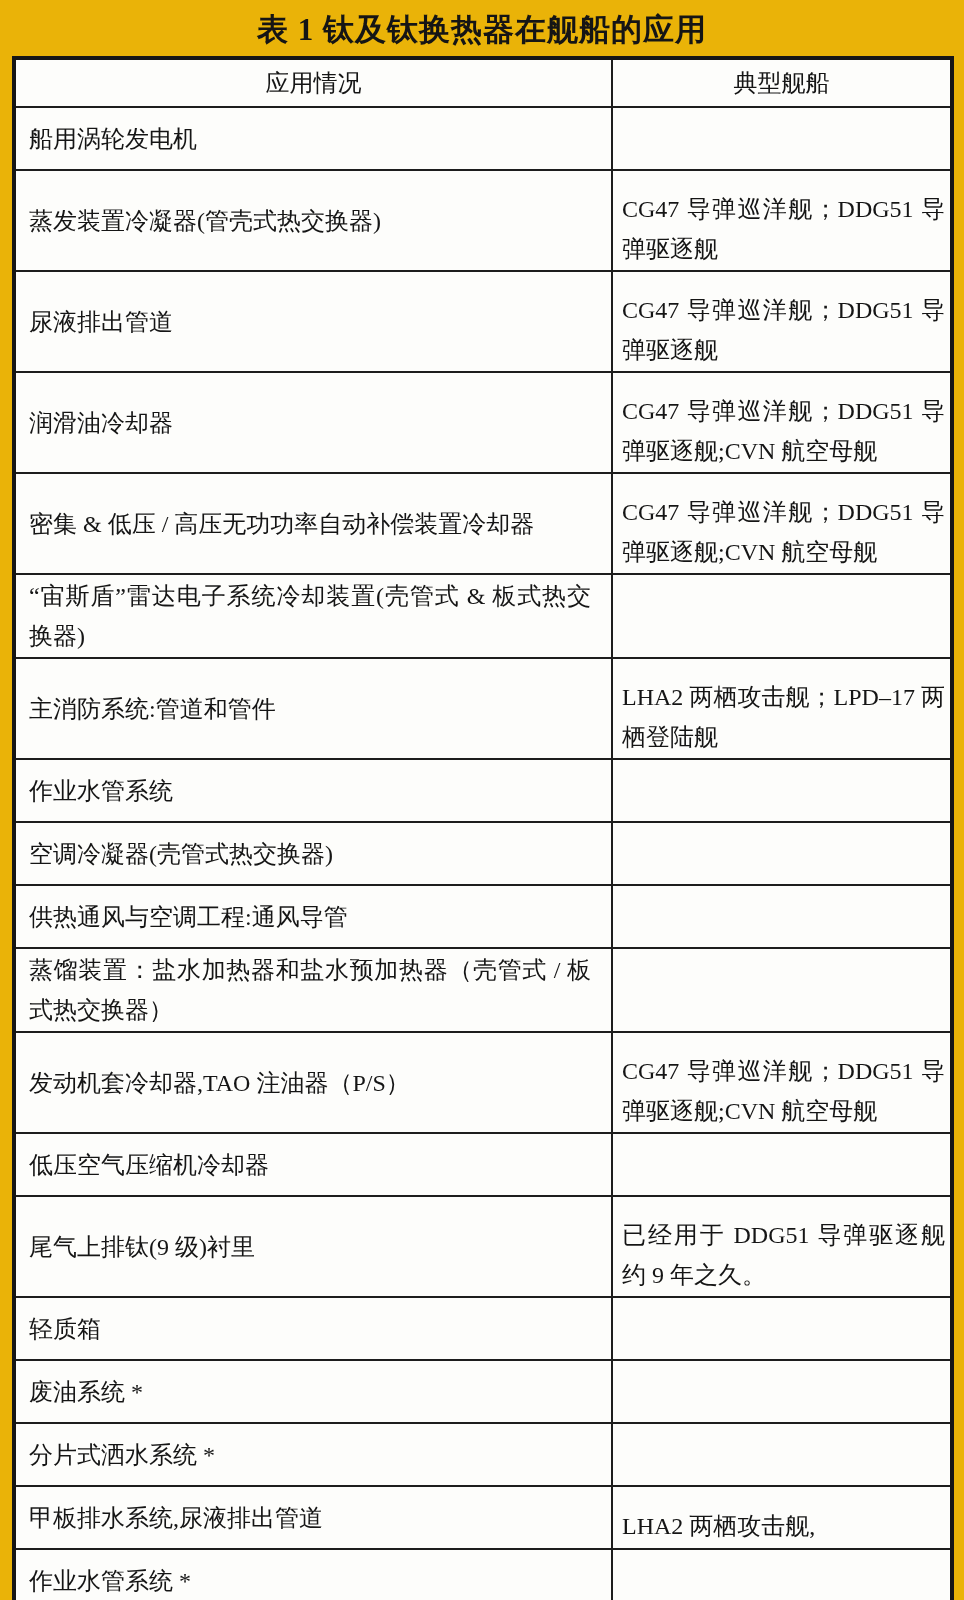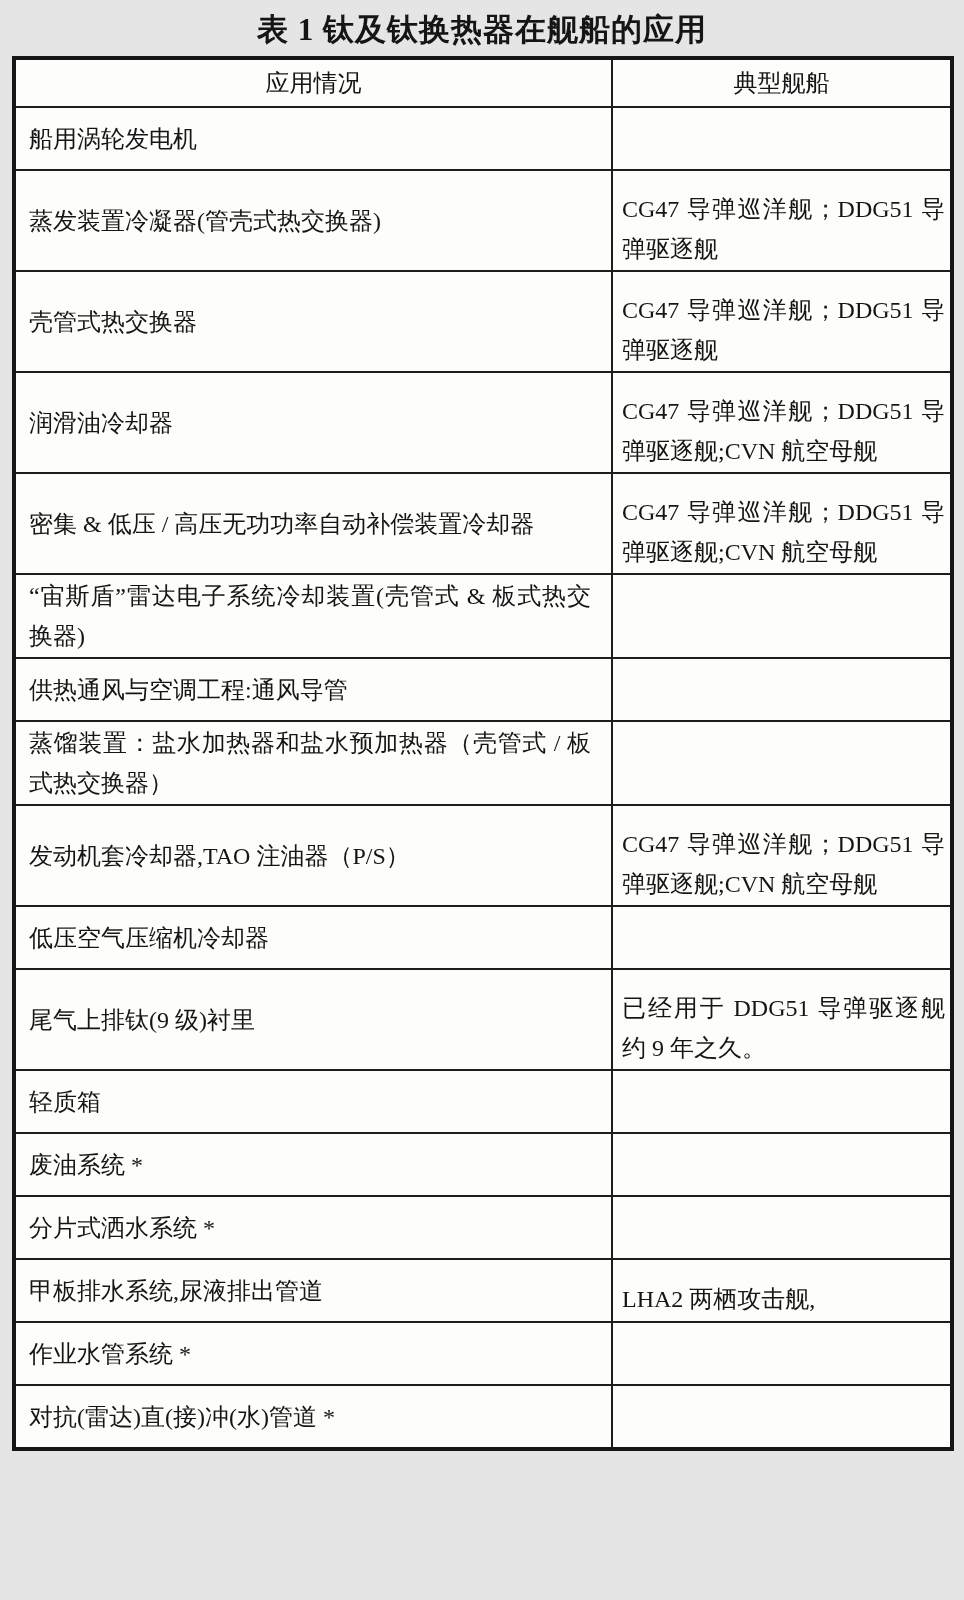"表 1 钛及钛换热器在舰船的应用" .page { background: #e5e5e5 -> #eab308 }
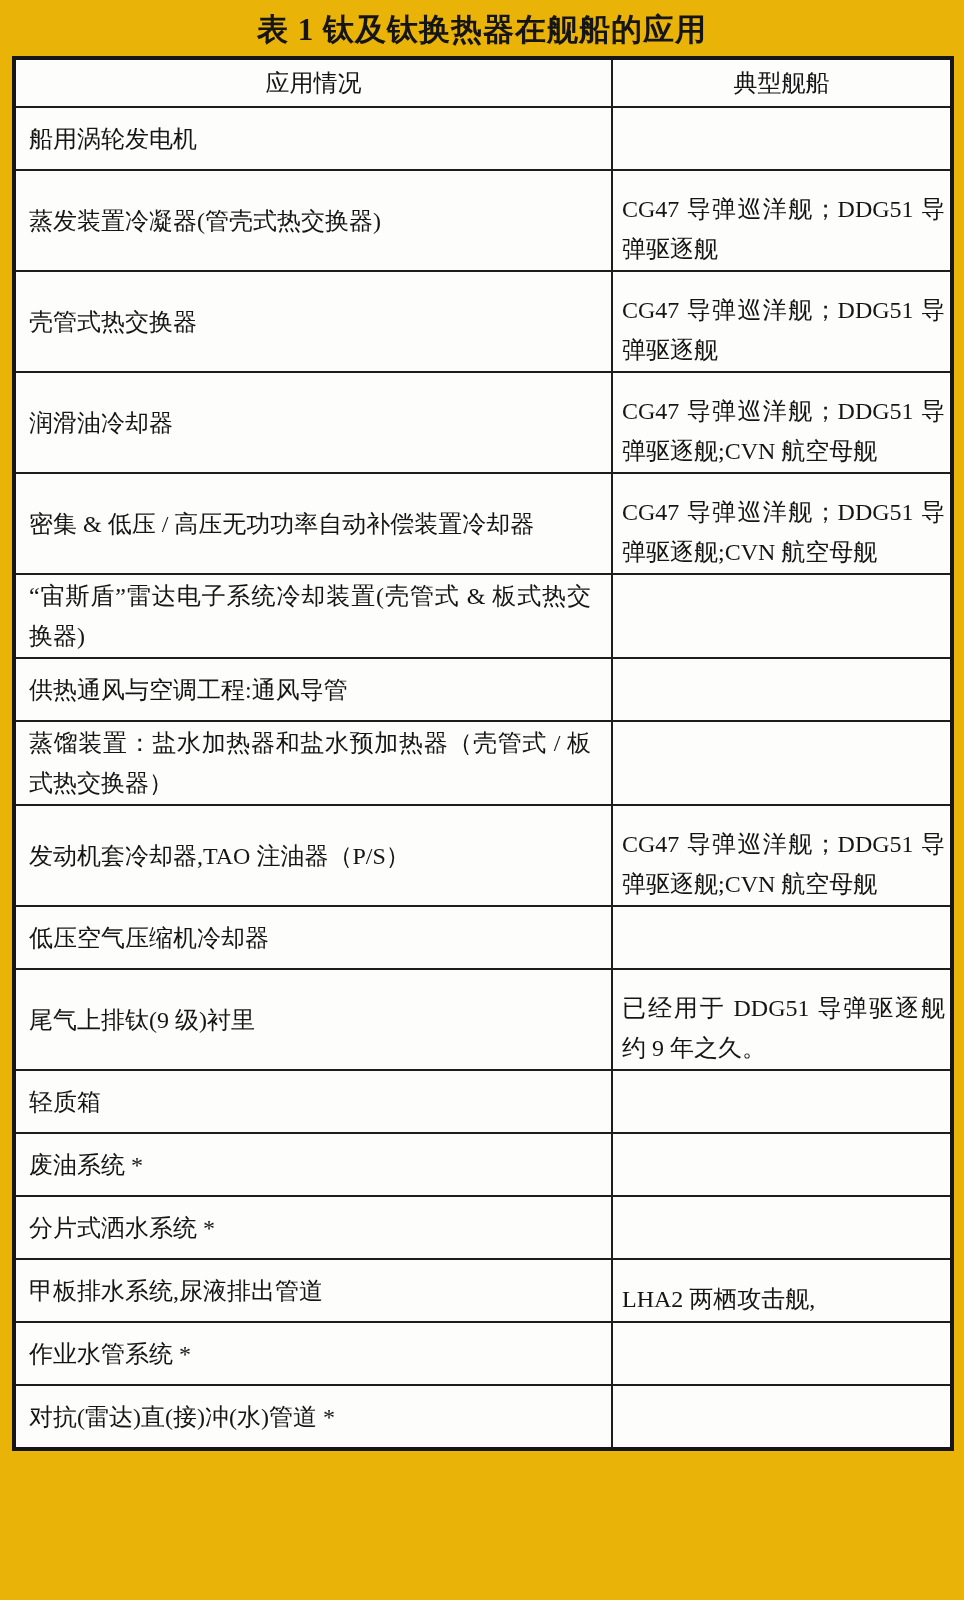"壳管式热交换器" td.col-app { text: 壳管式热交换器 -> 尿液排出管道 }
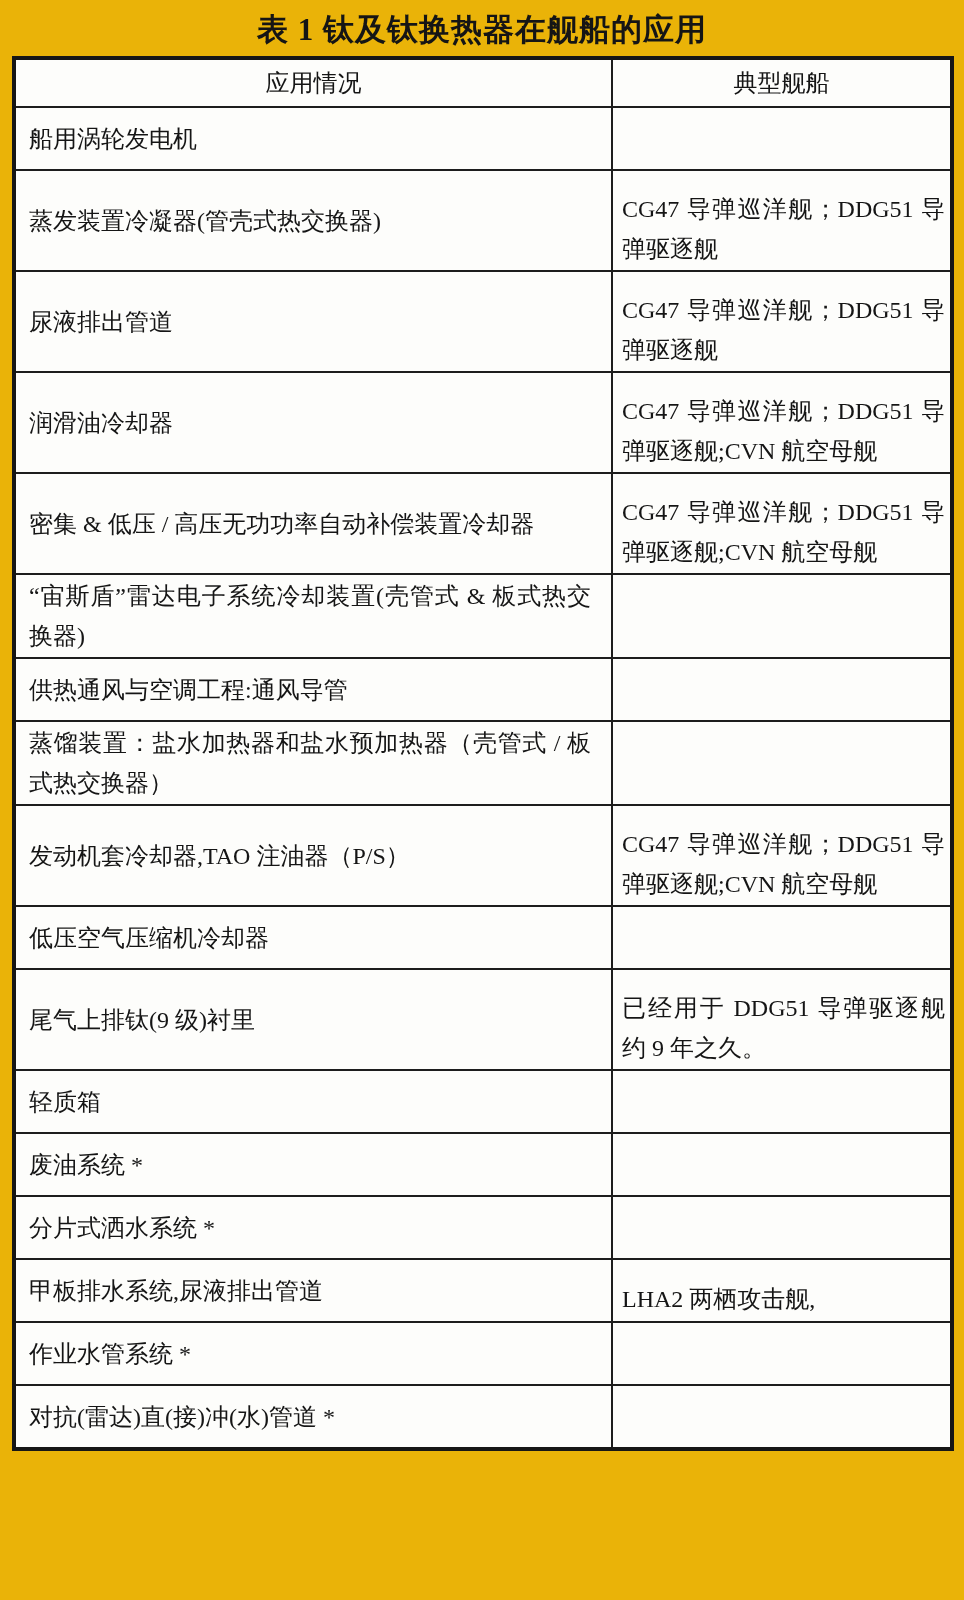"主消防系统:管道和管件" tr { html: none -> <tr> <td>主消防系统:管道和管件</td> <td>LHA2 两栖攻击舰；LPD–17 两栖登陆舰</td> </tr> }
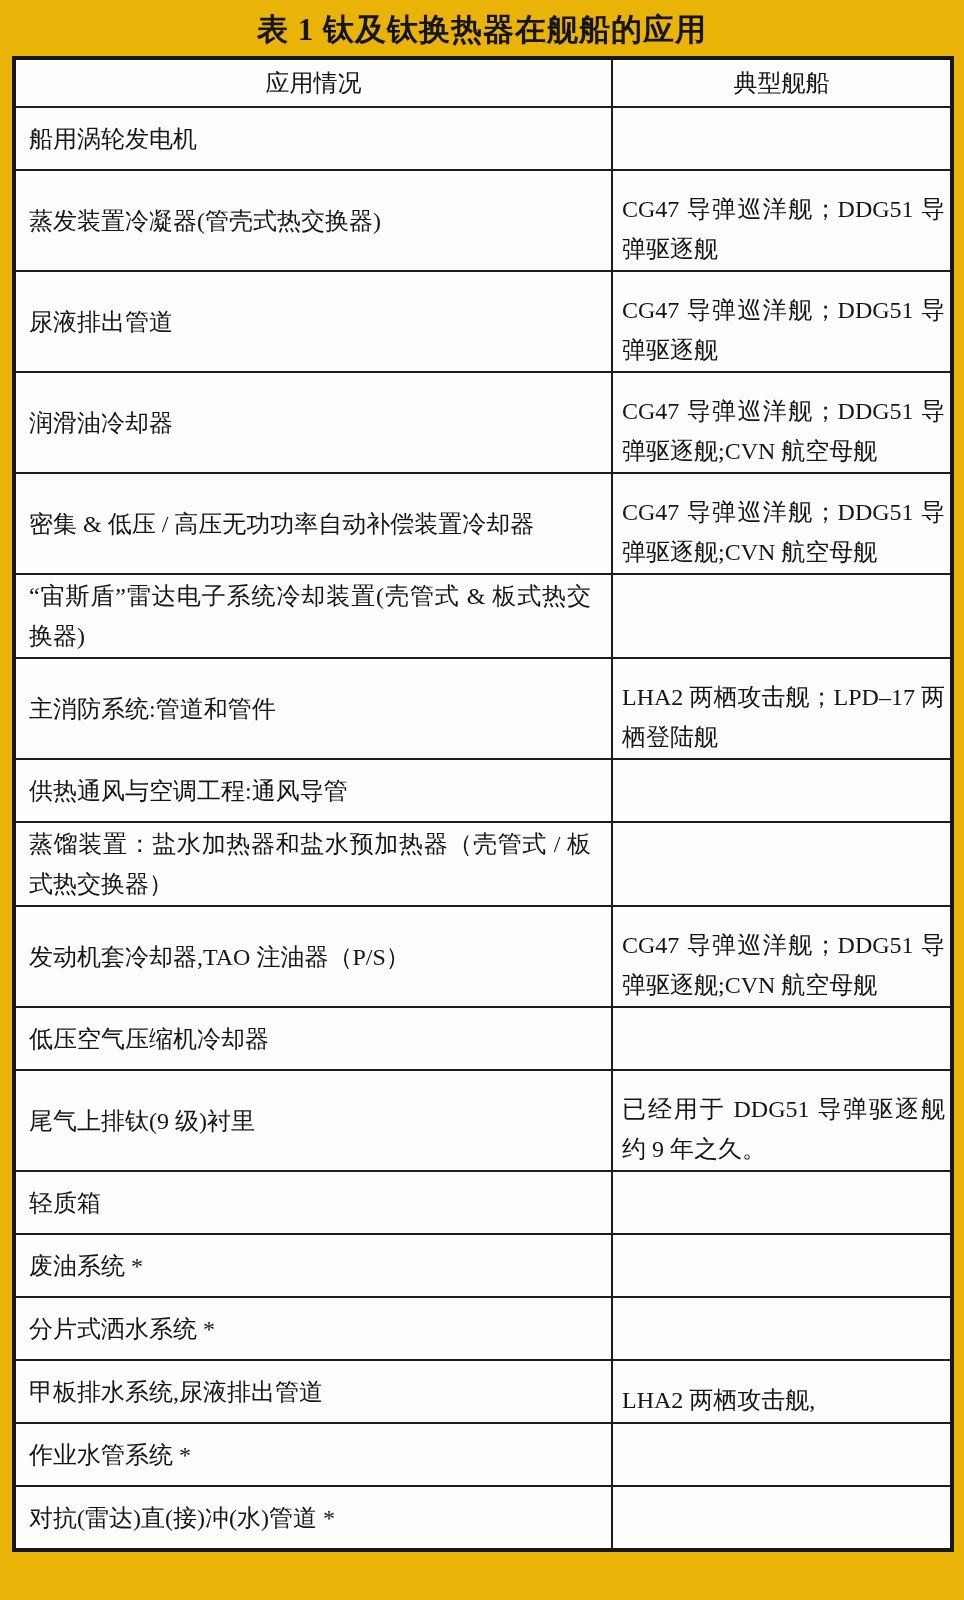"作业水管系统" tr { html: none -> <tr> <td>作业水管系统</td> <td></td> </tr> }
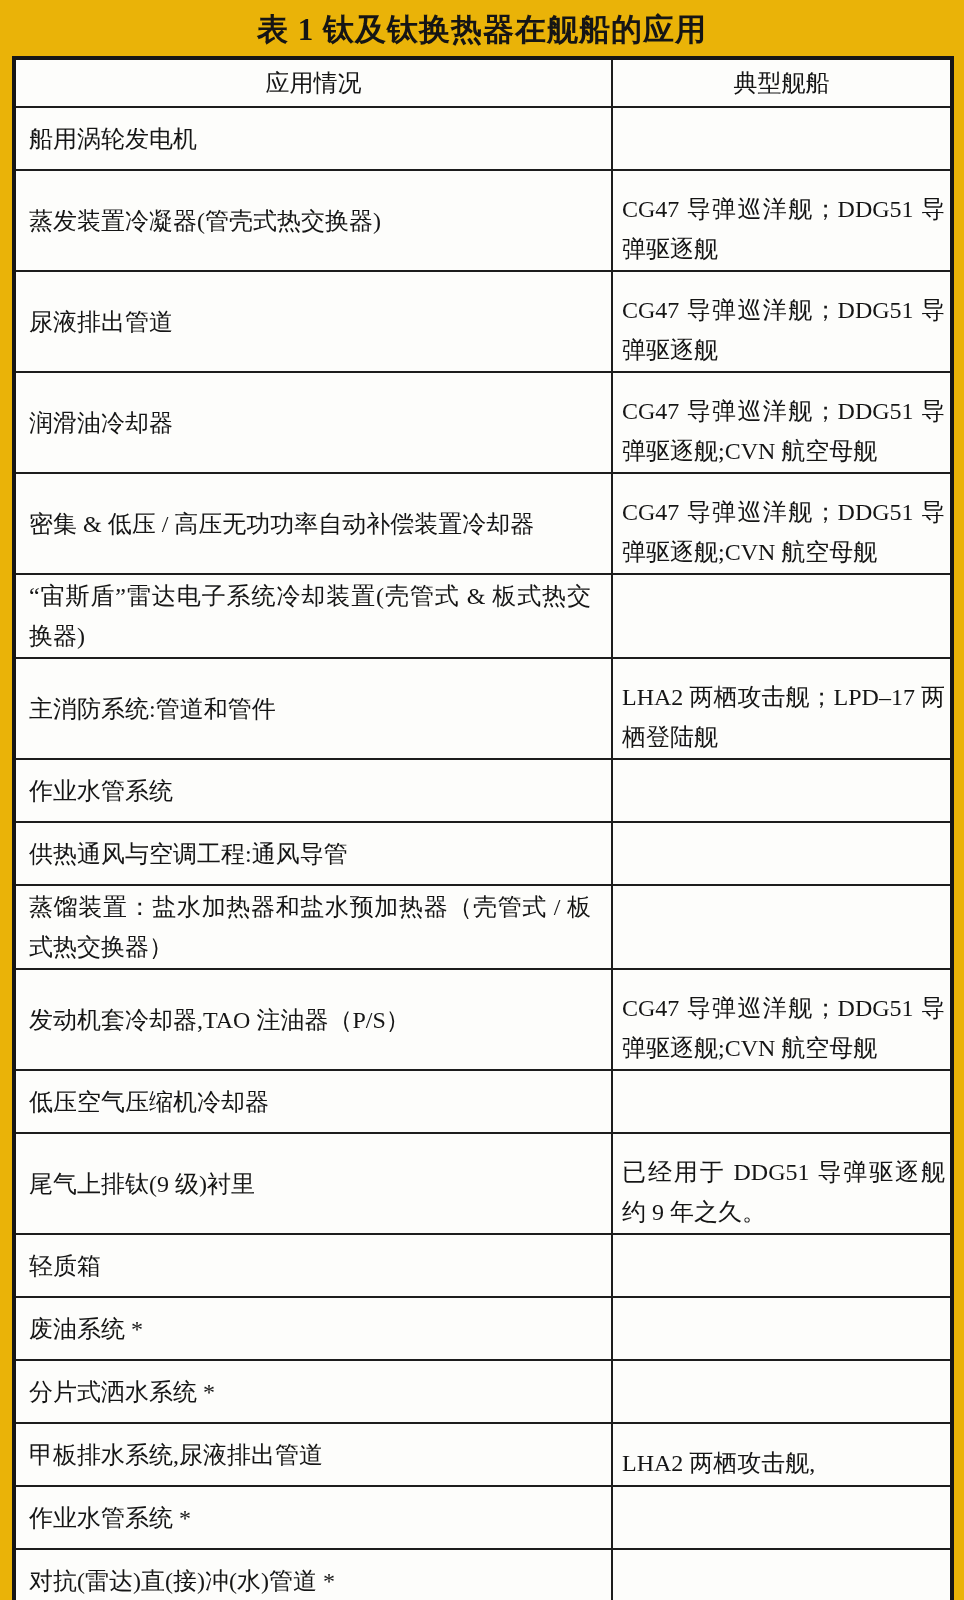"空调冷凝器(壳管式热交换器)" tr { html: none -> <tr> <td>空调冷凝器(壳管式热交换器)</td> <td></td> </tr> }
